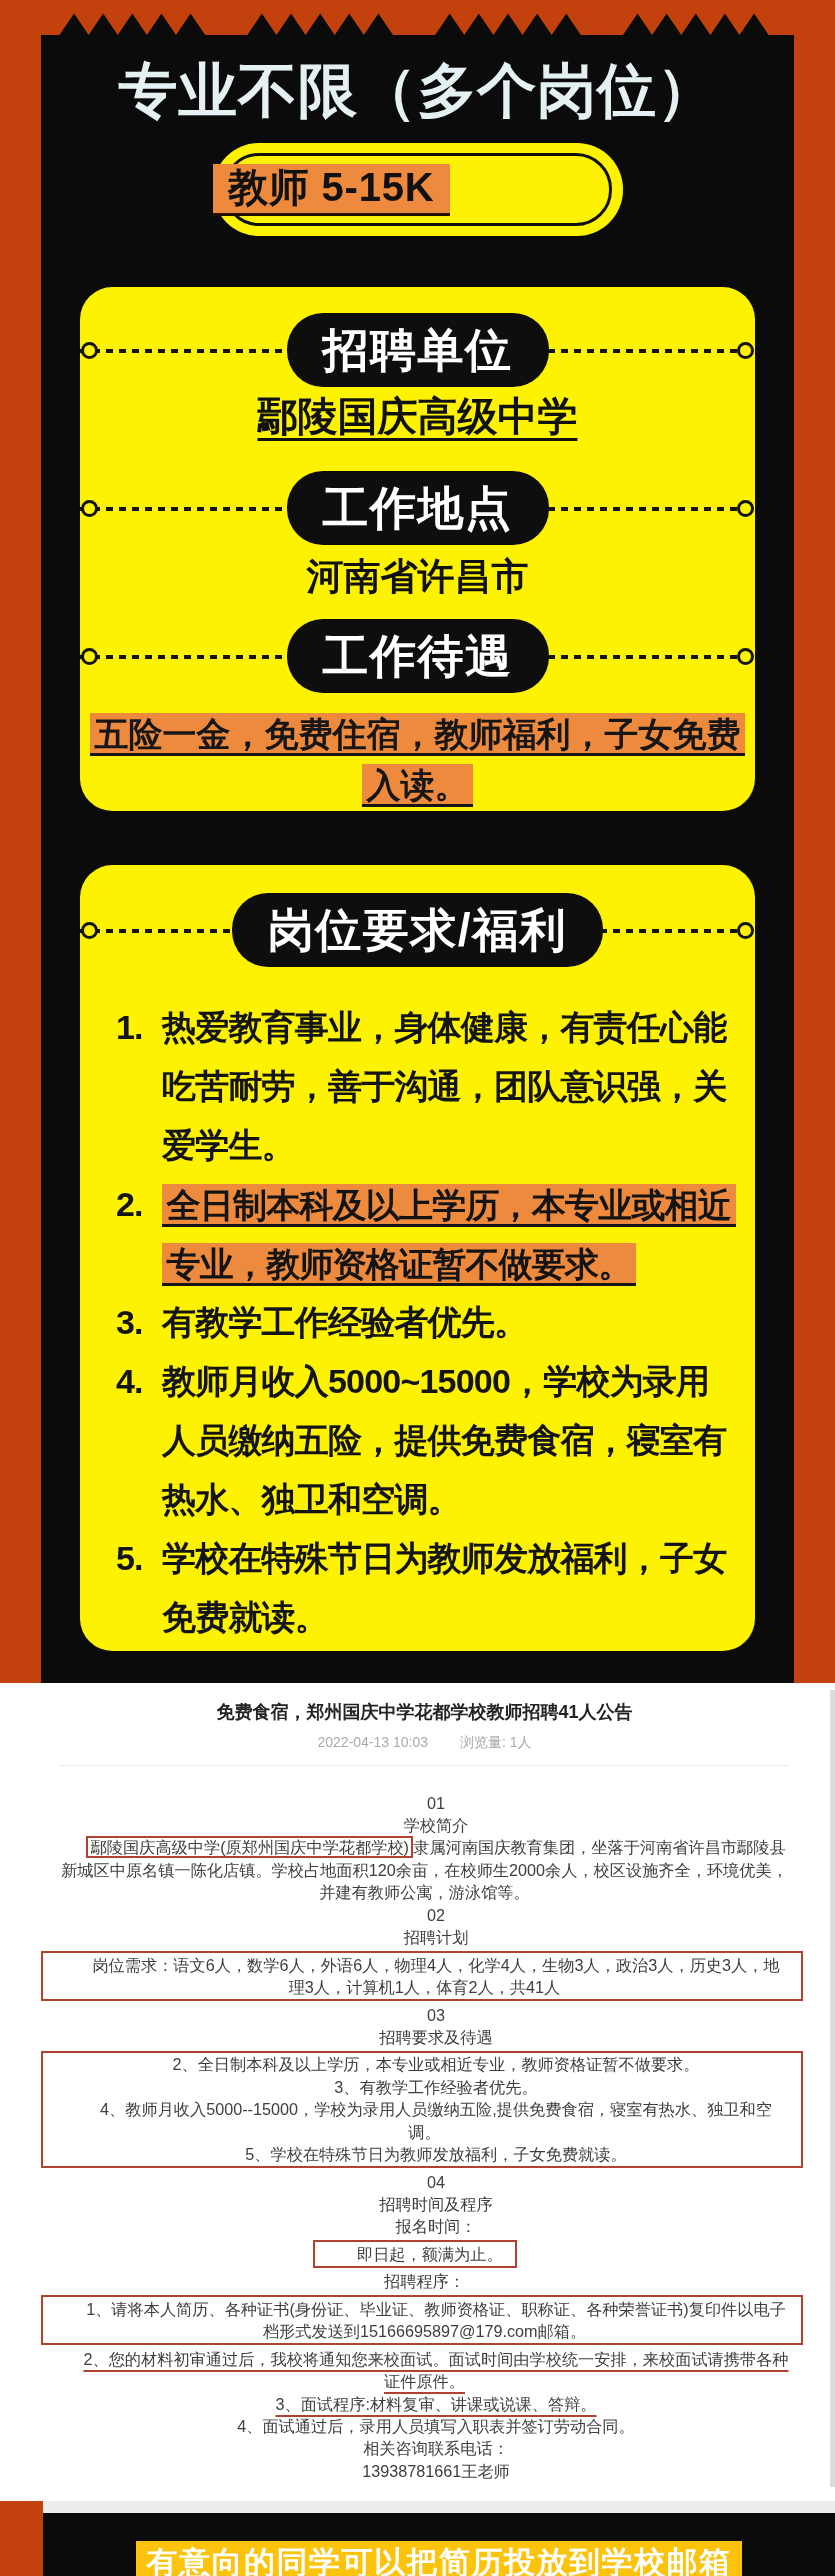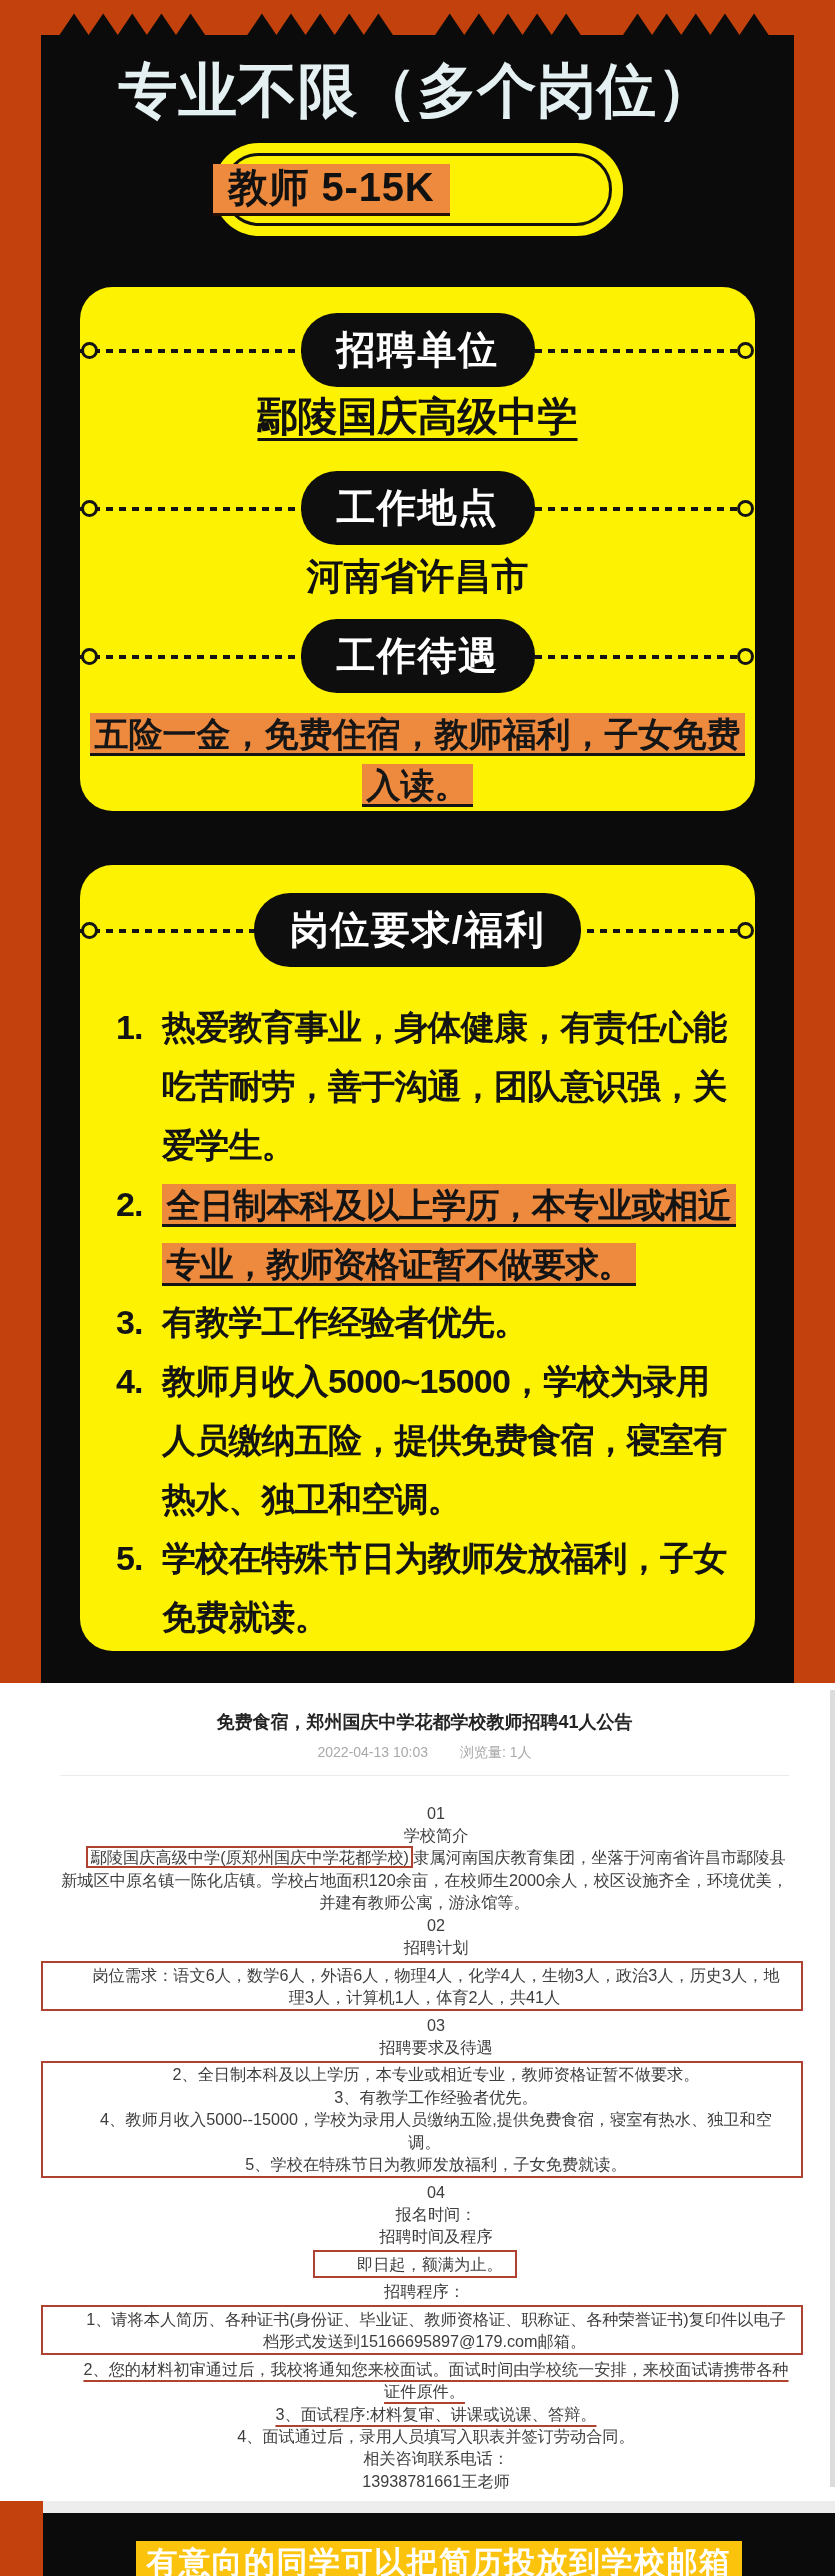"招聘单位" .pill { font-size: 39px -> 46px }
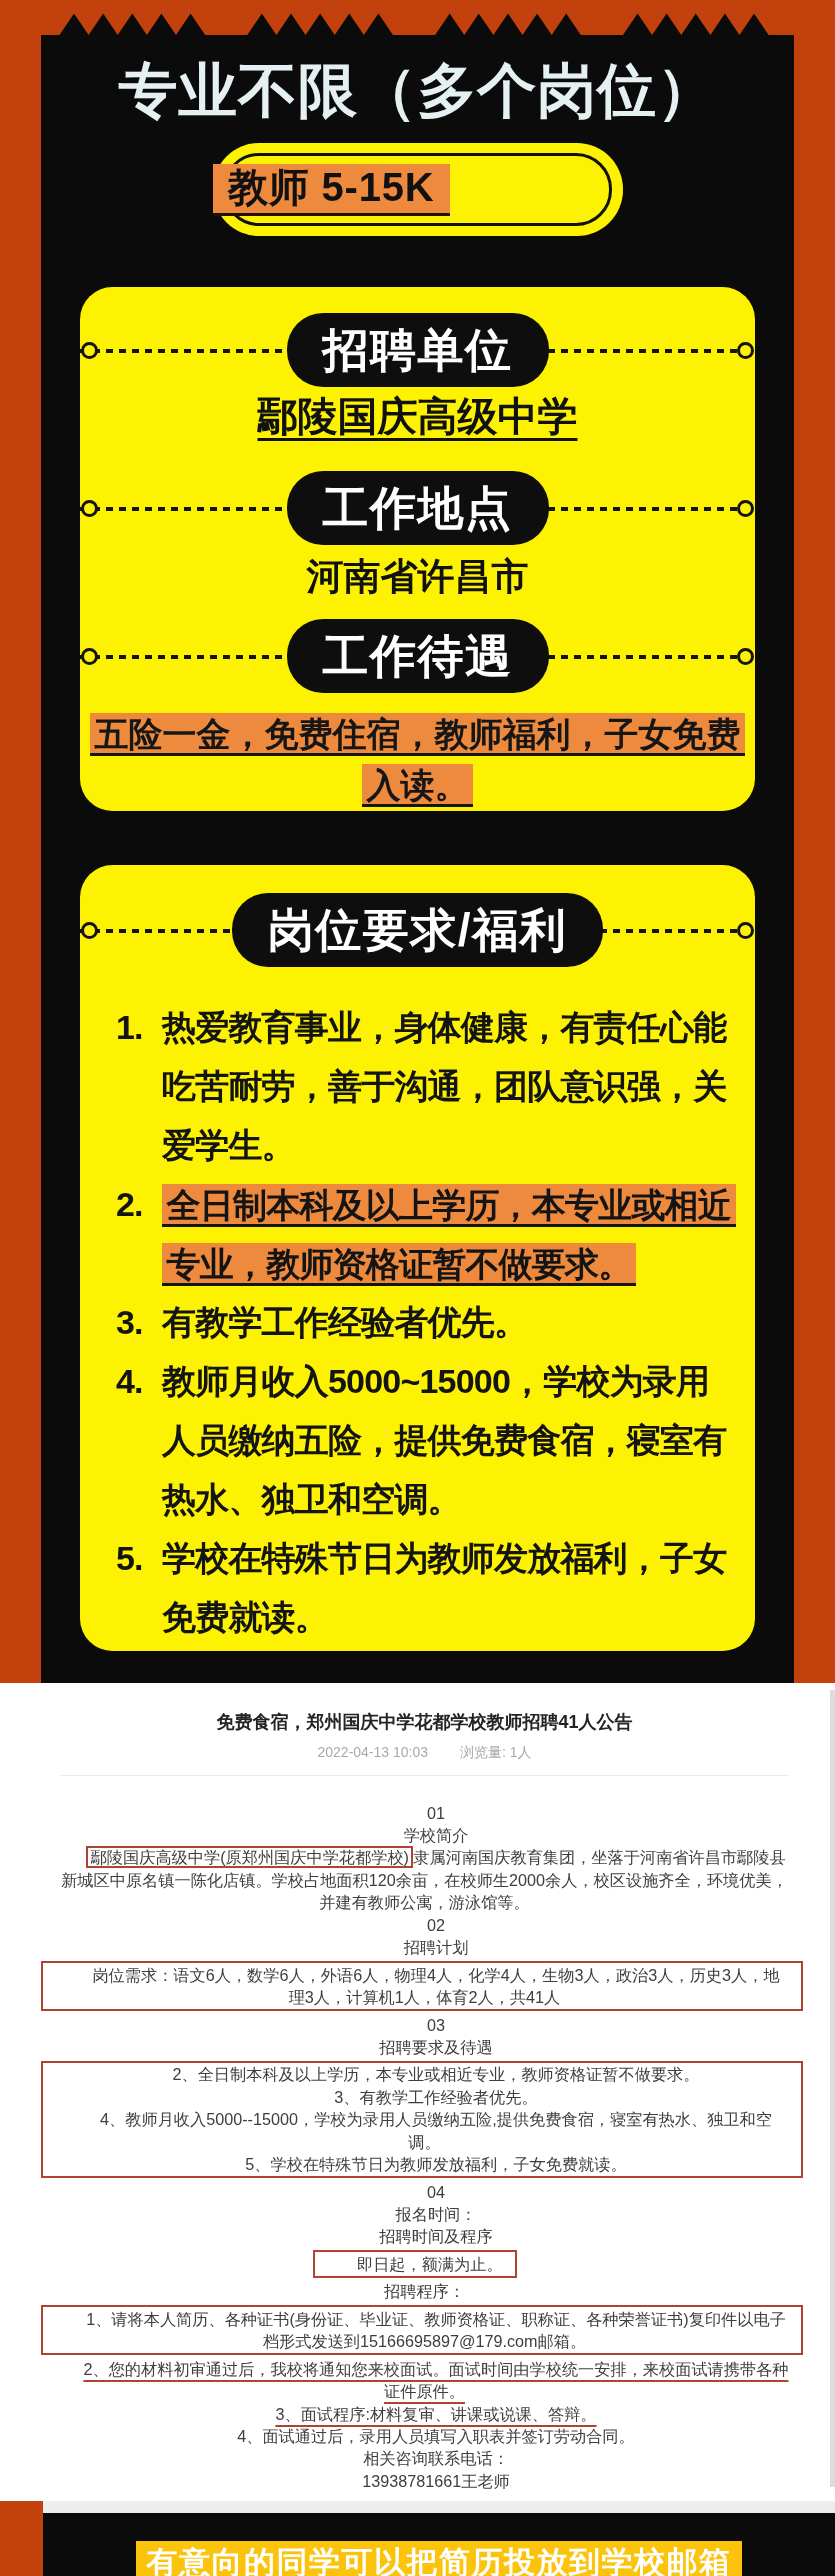"免费食宿，郑州国庆中学花都学校教师招聘41人公告" .doc { padding: 26px 46px 0 60px -> 16px 46px 0 60px }
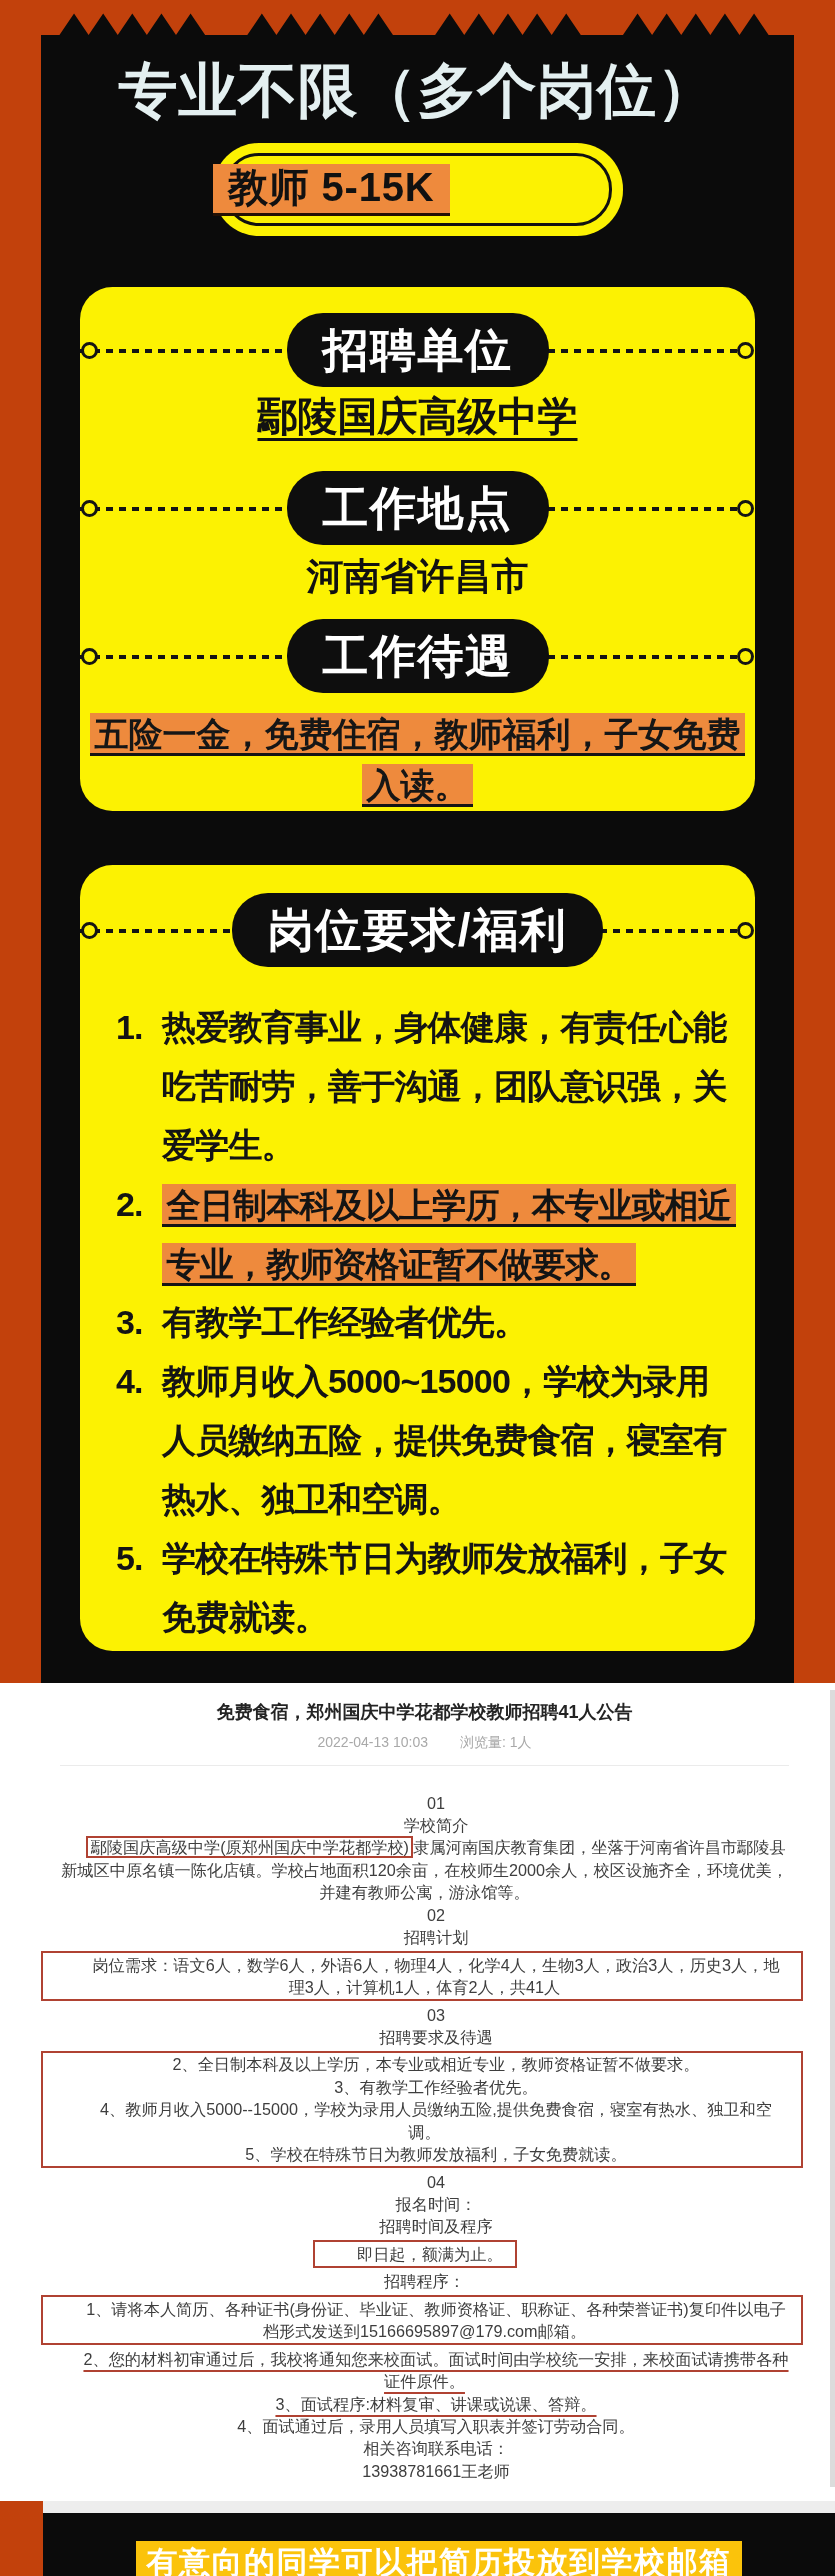"报名时间：" p { order: before "招聘时间及程序" -> after "招聘时间及程序" }
